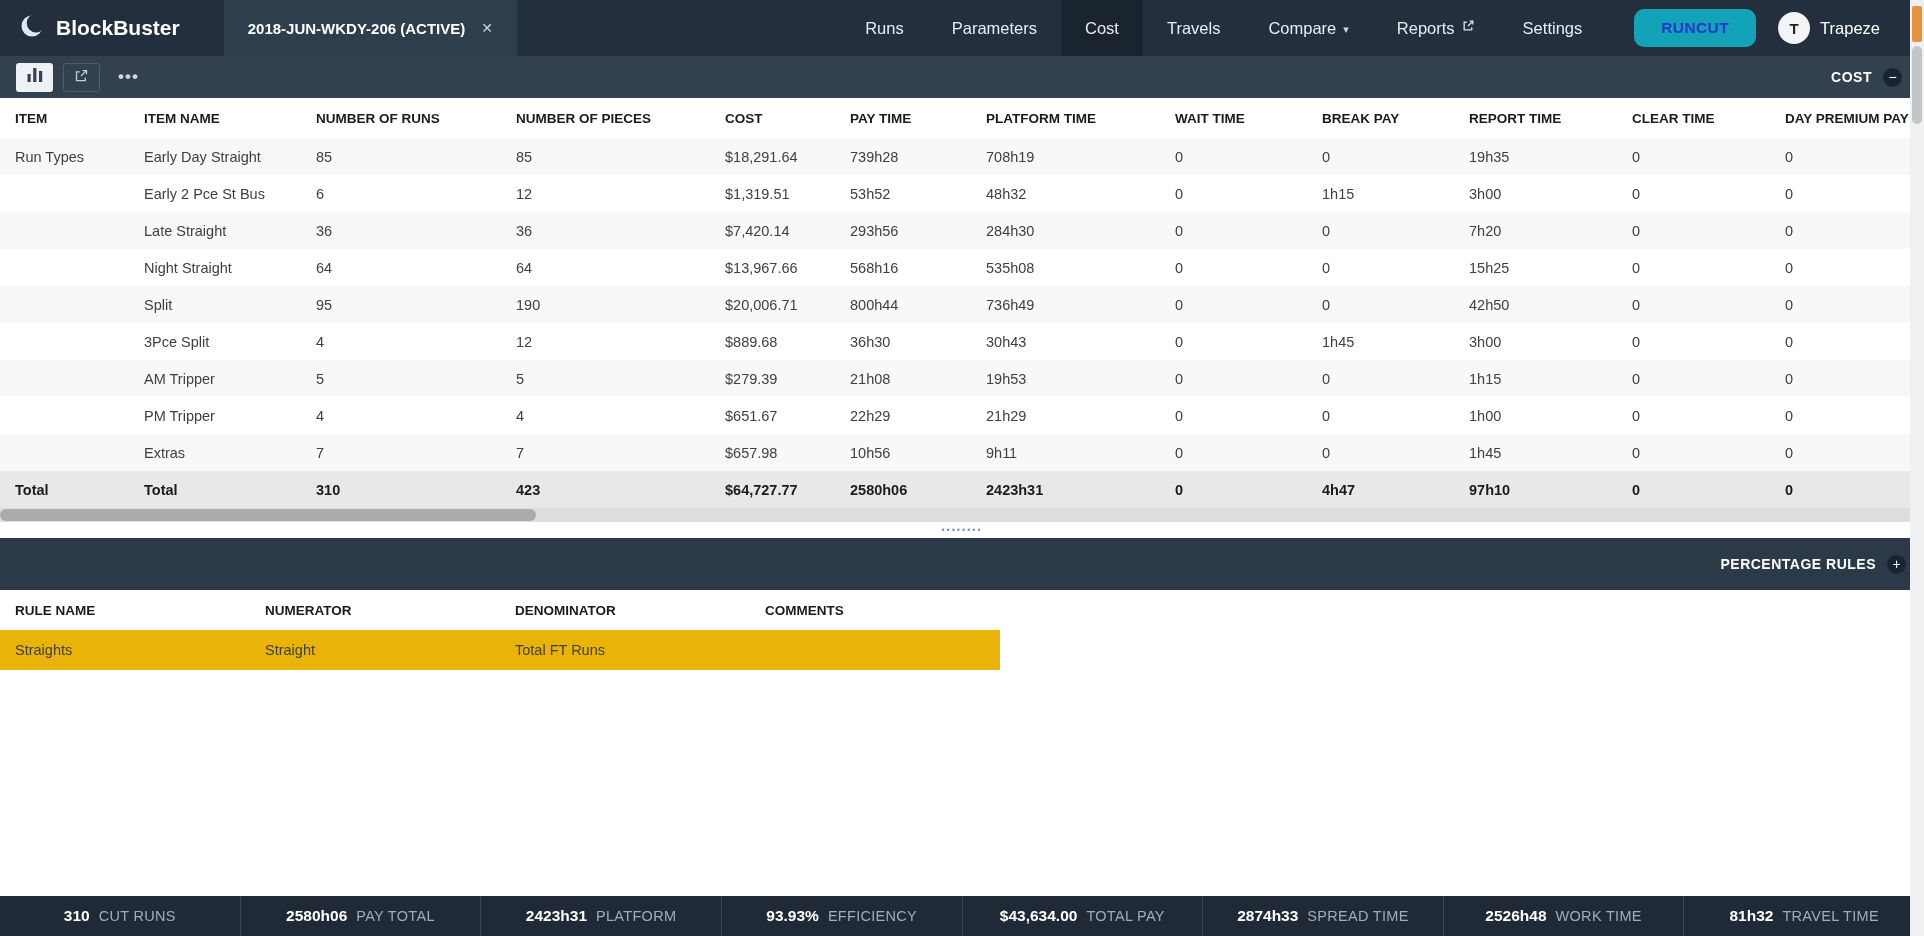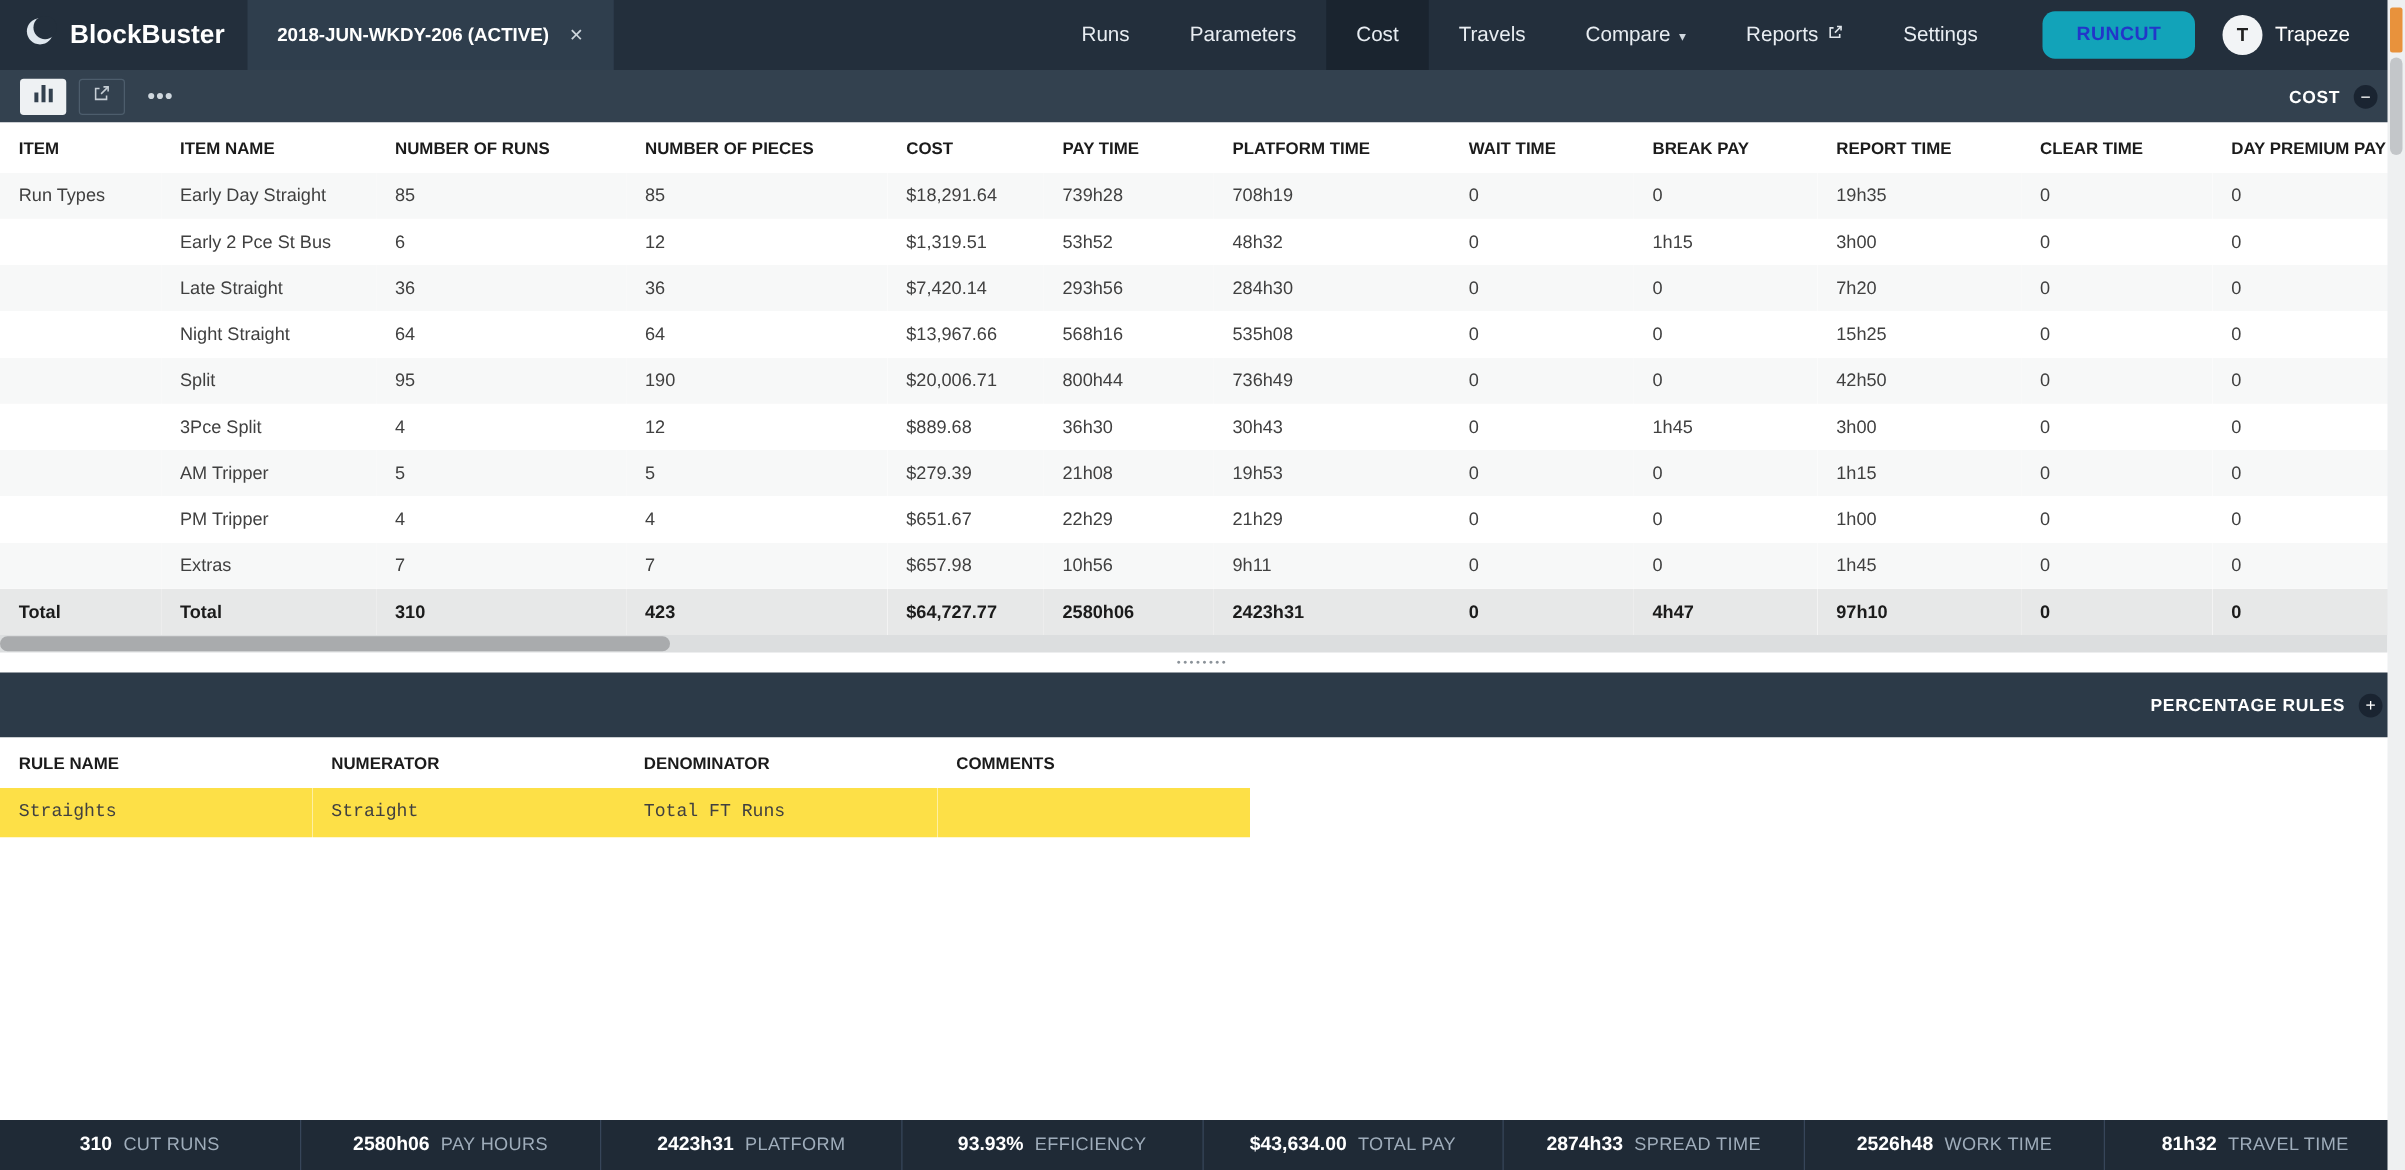"2018-JUN-WKDY-206 (ACTIVE)" .scenario-tab { margin-left: none -> 26px }
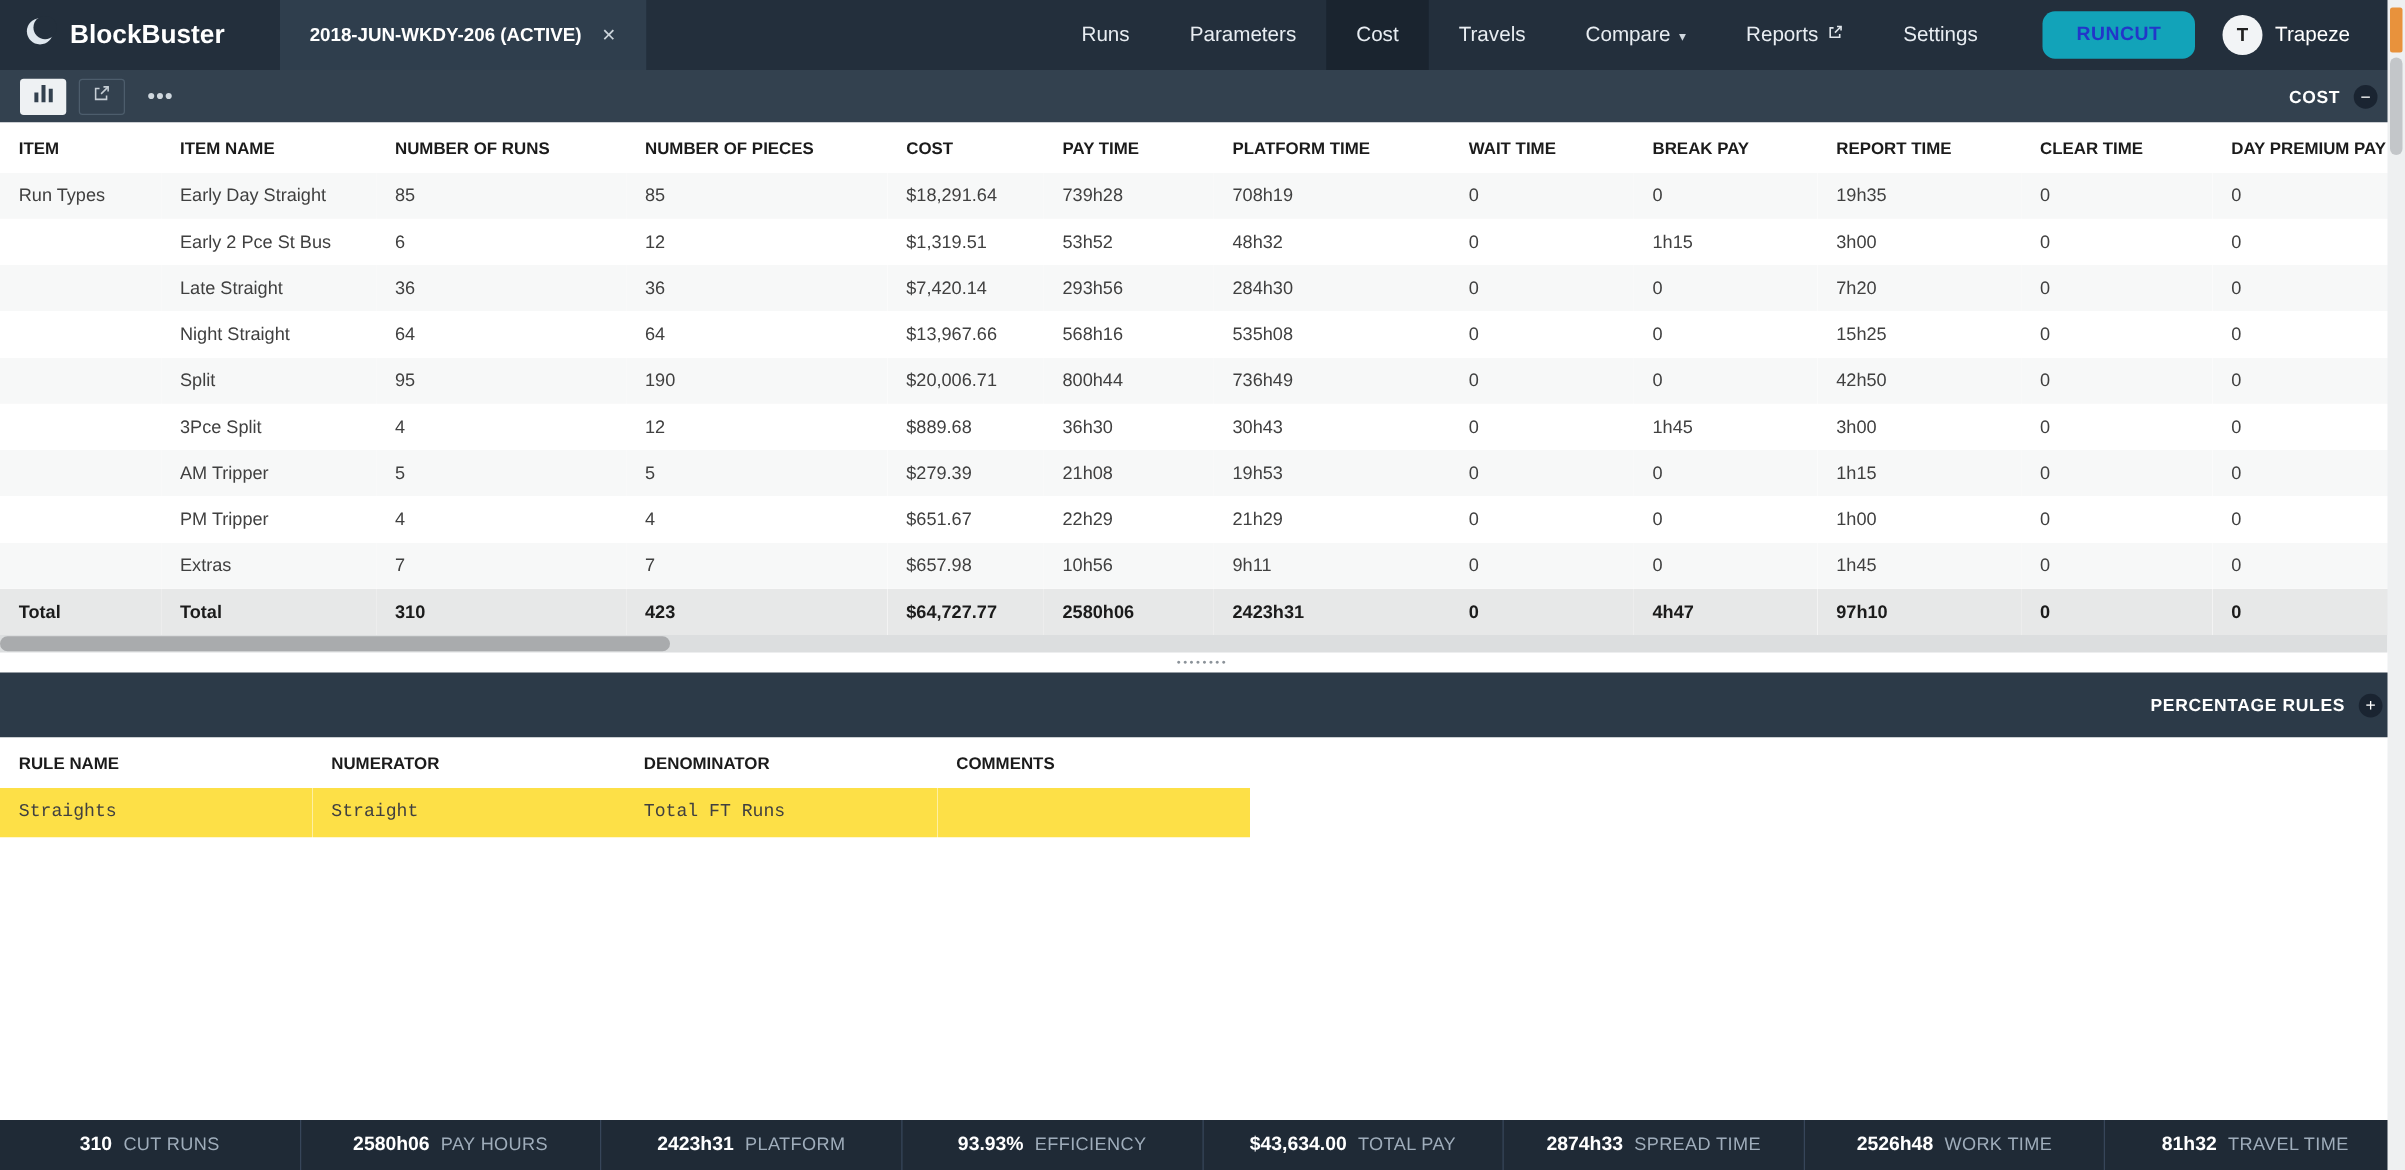"Straights" .rules-table tbody tr { background: #fde047 -> #eab308; font-family: Liberation Mono, monospace -> none }
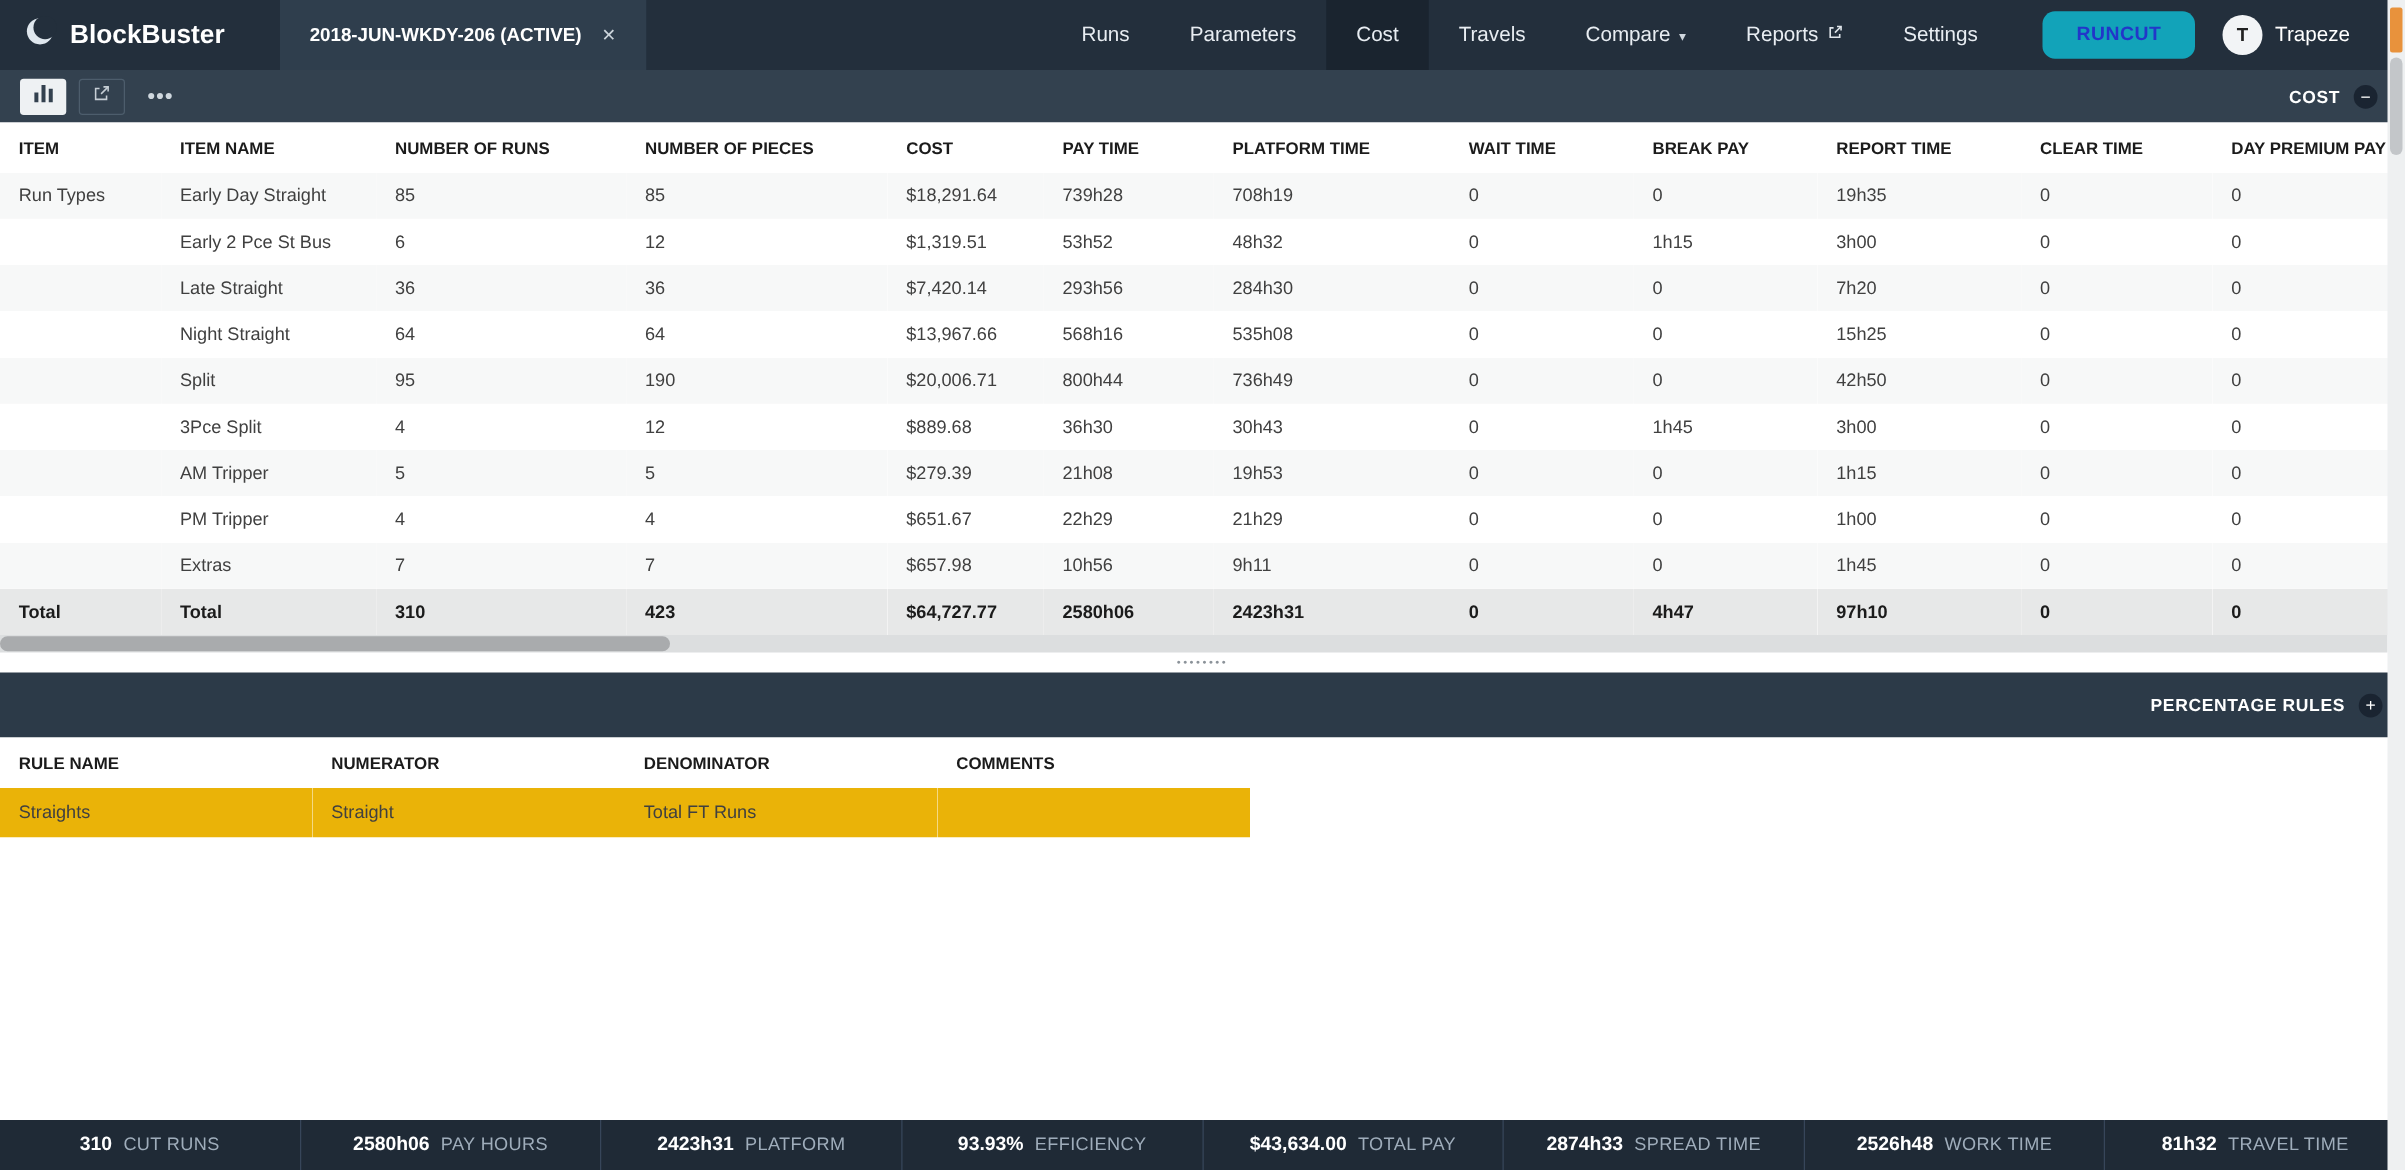"PAY HOURS" span.stat-label { text: HOURS -> TOTAL }
